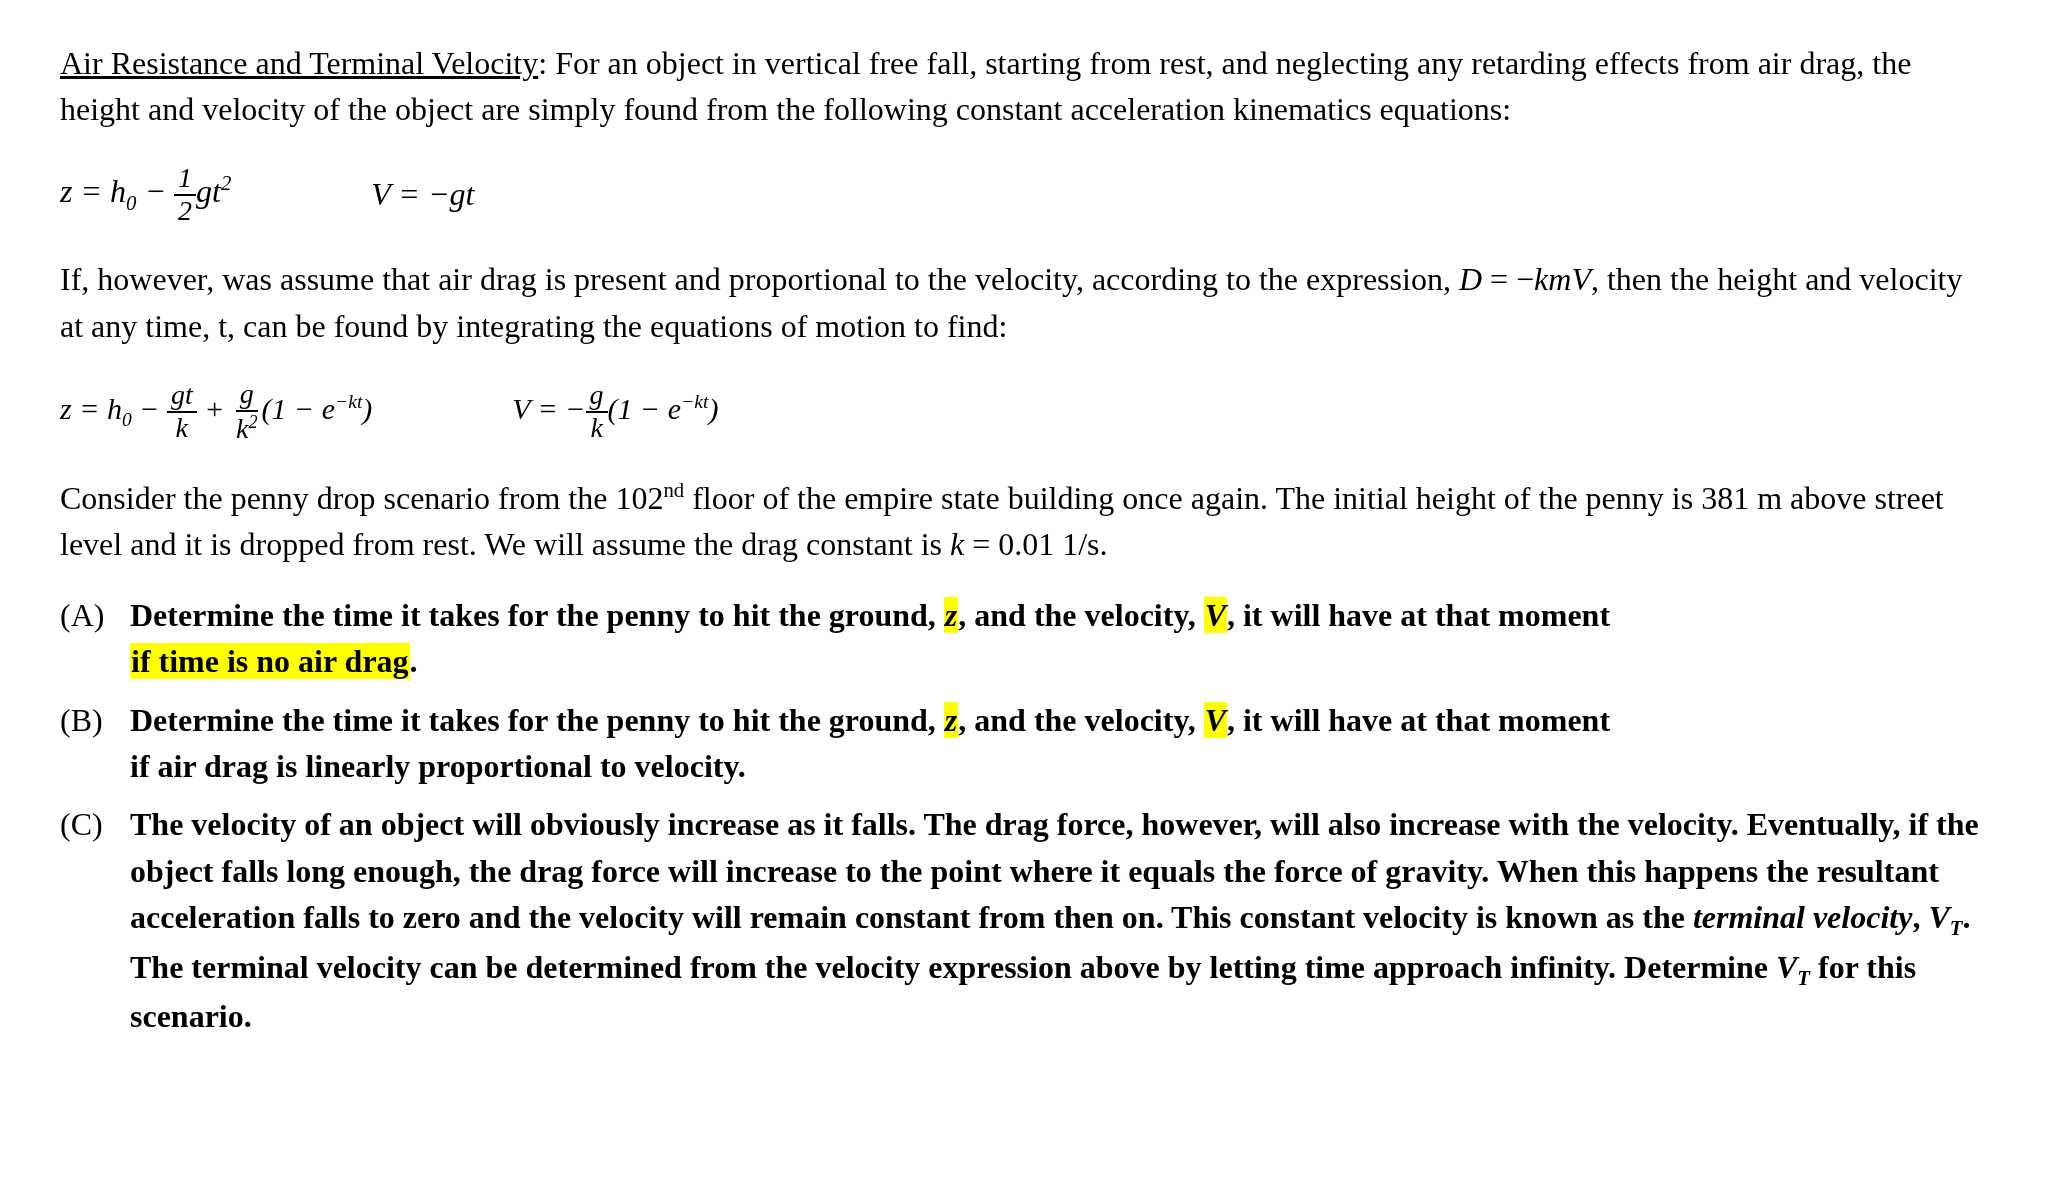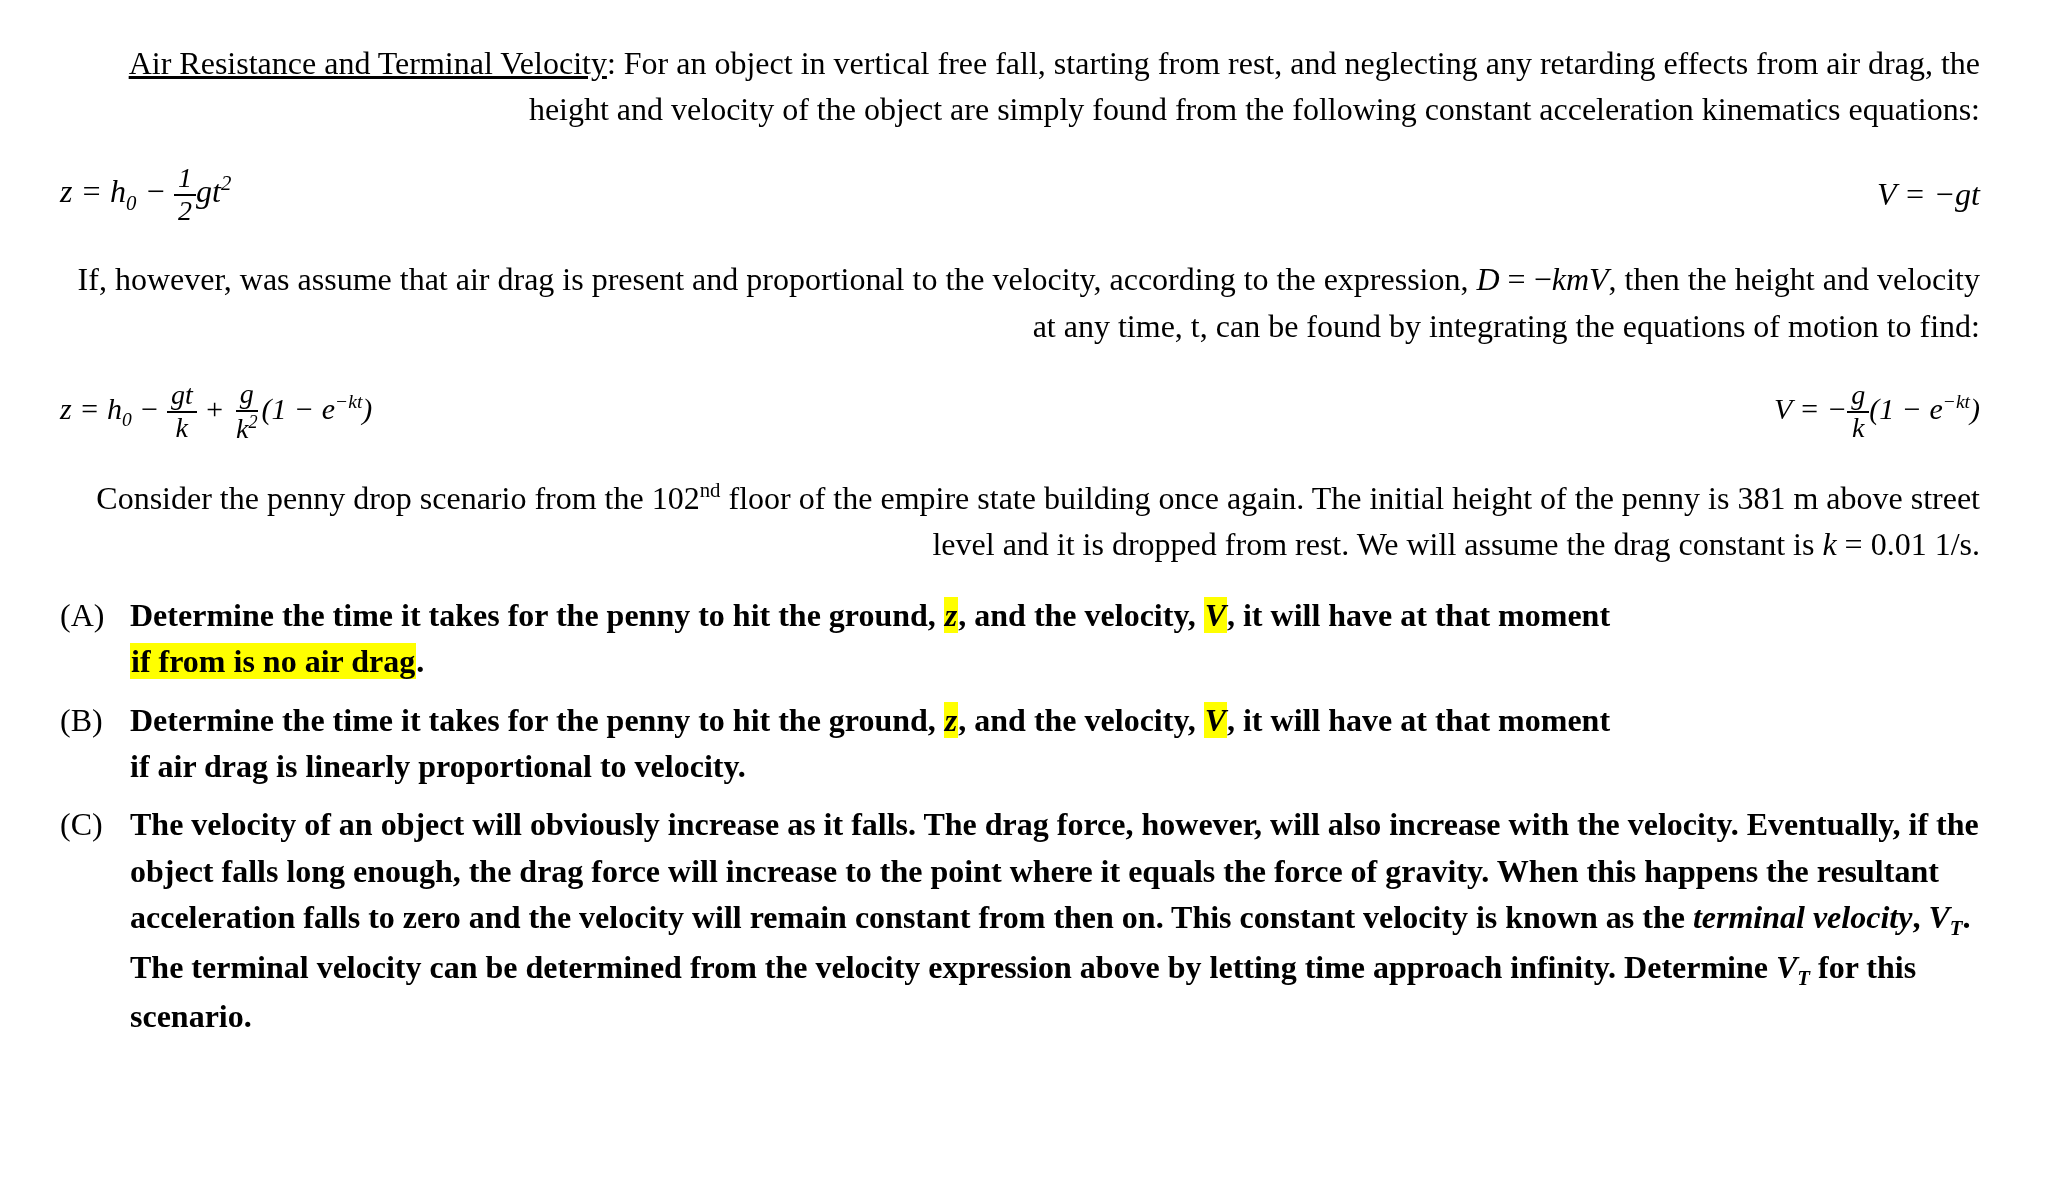"Air Resistance and Terminal Velocity:" .paragraph { text-align: right -> left }
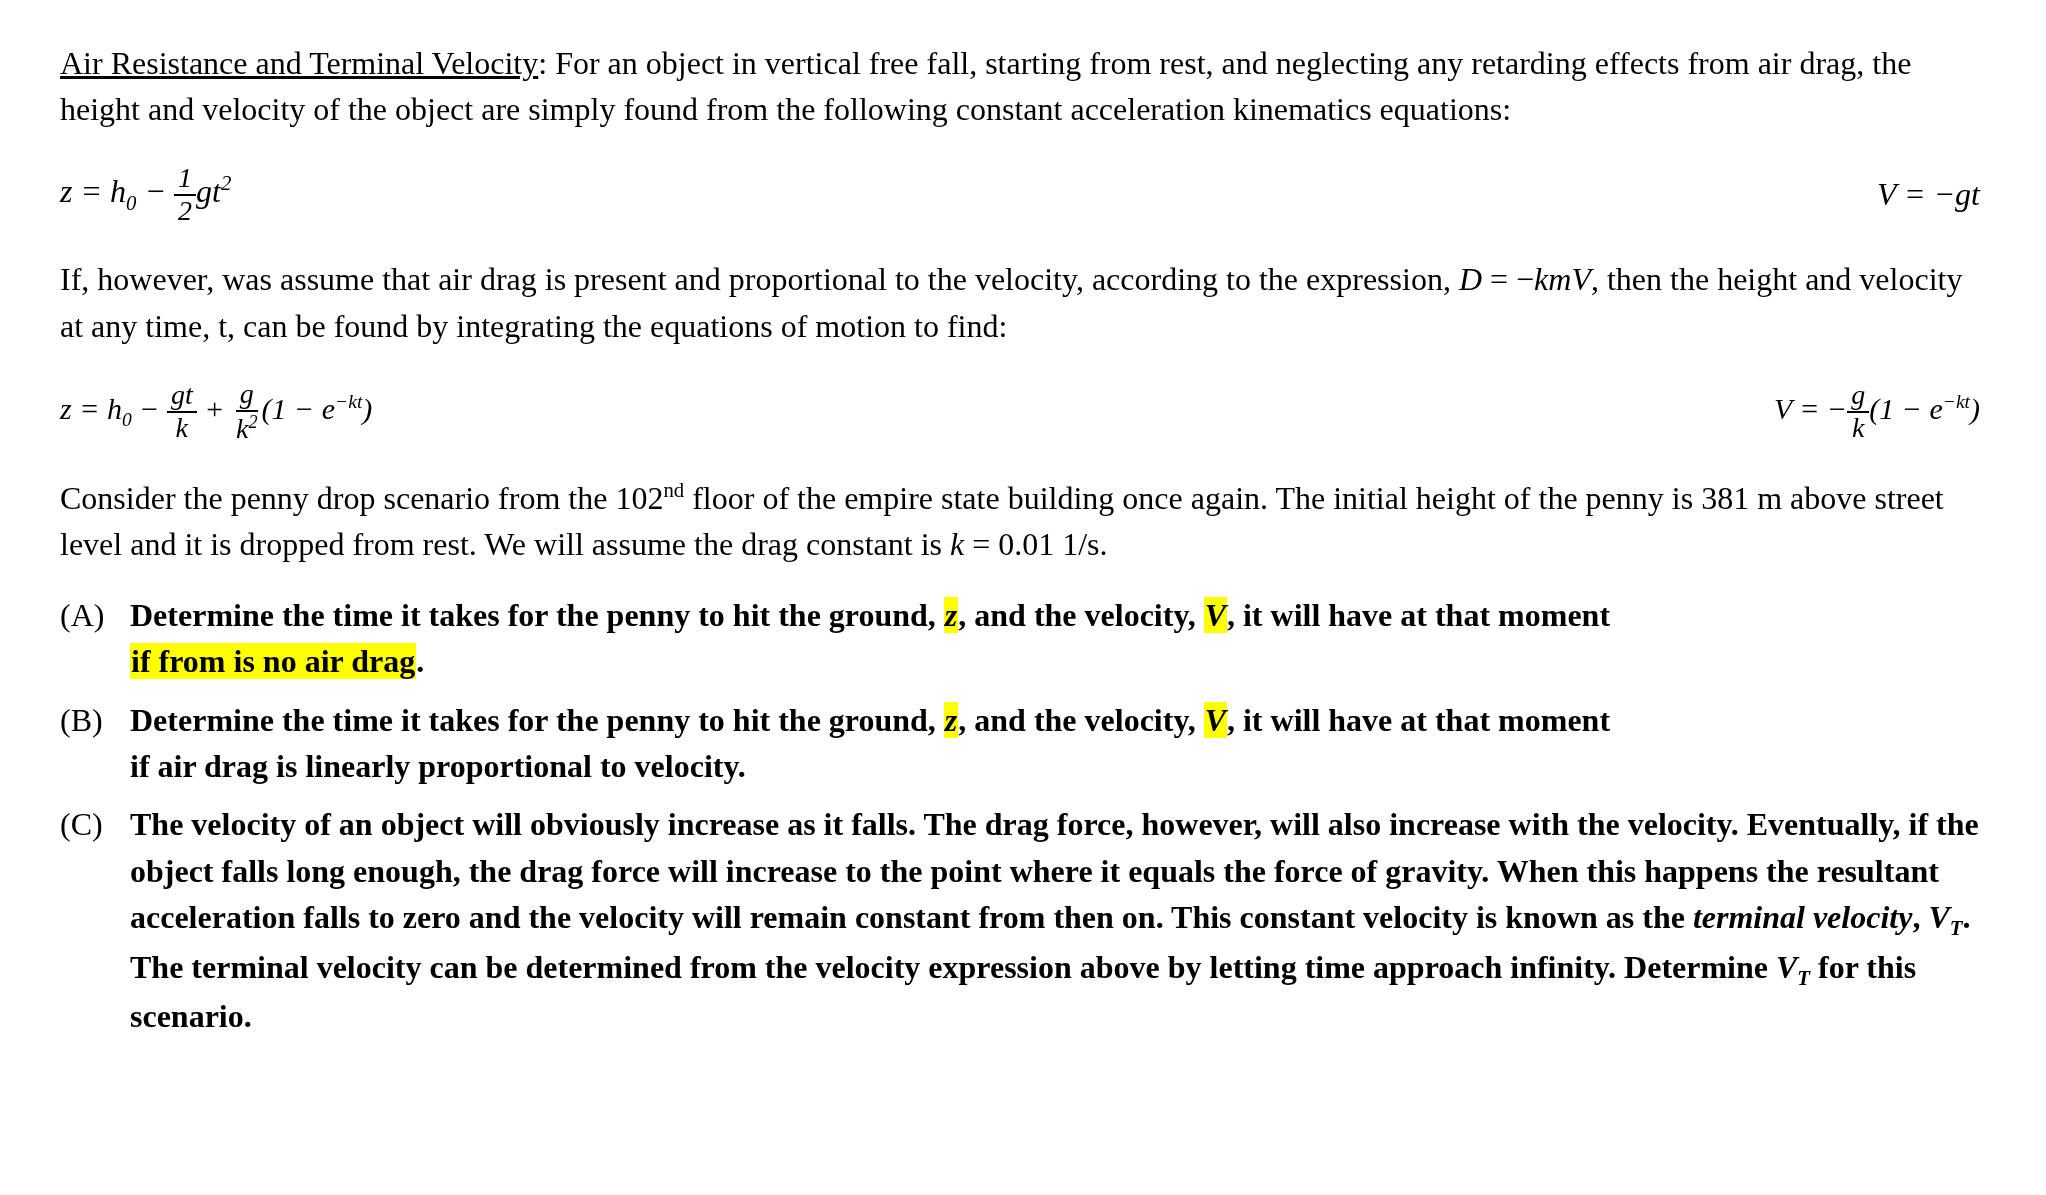"z = h0 −" .equation-block { justify-content: space-between -> flex-start }
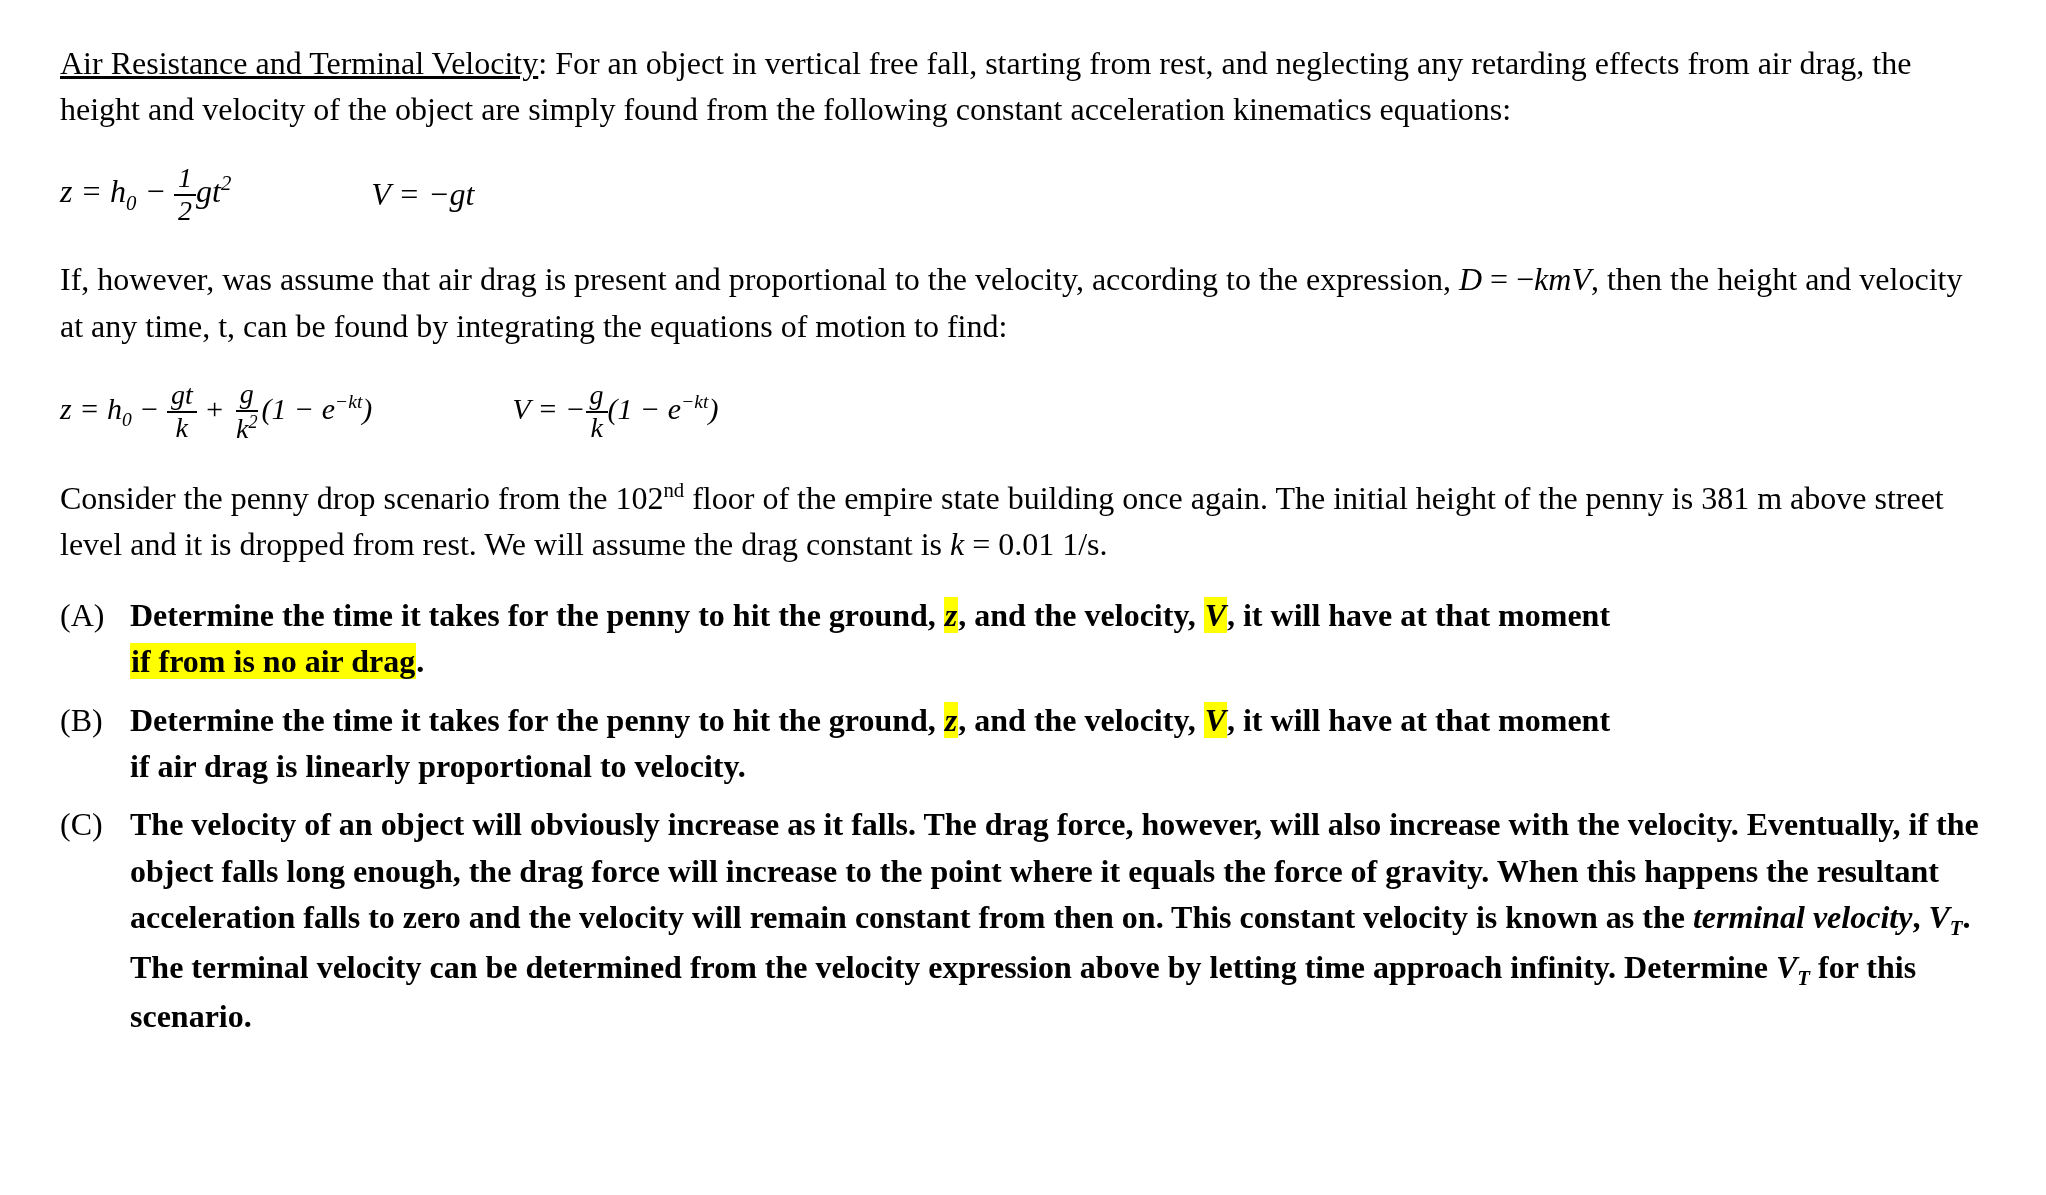"if from is no air" span.highlight-yellow { text: from -> time }
